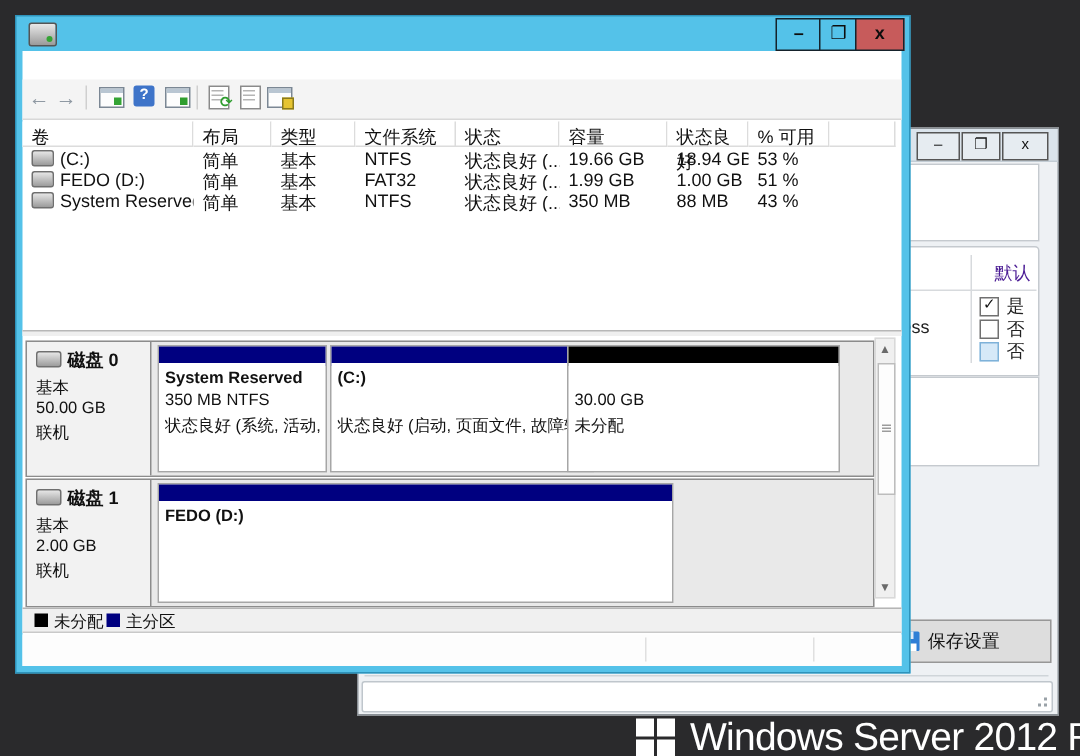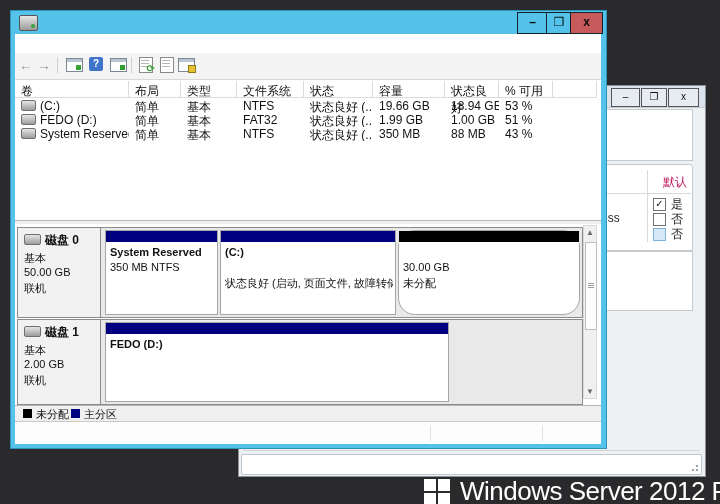"默认" .bhdr { color: #be185d -> #4c1d95 }
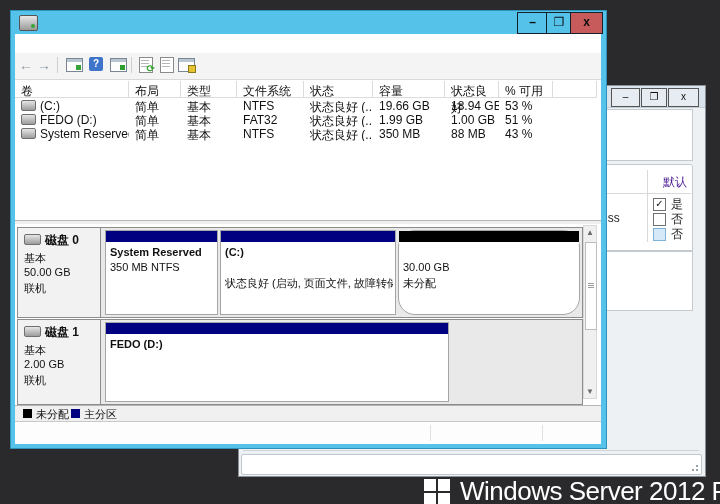"30.00 GB" div.abs { border-radius: 17px -> none; left: 380px -> 360px }
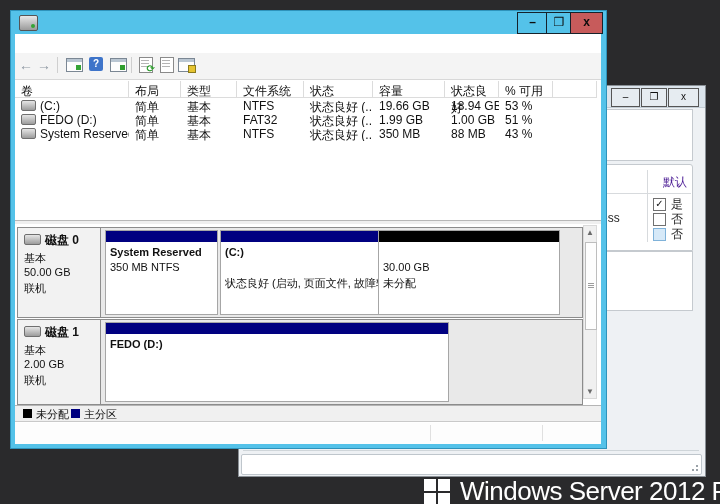"状态良好 (系统, 活动," div.abs { html: none -> <div>状态良好 (系统, 活动,</div> }
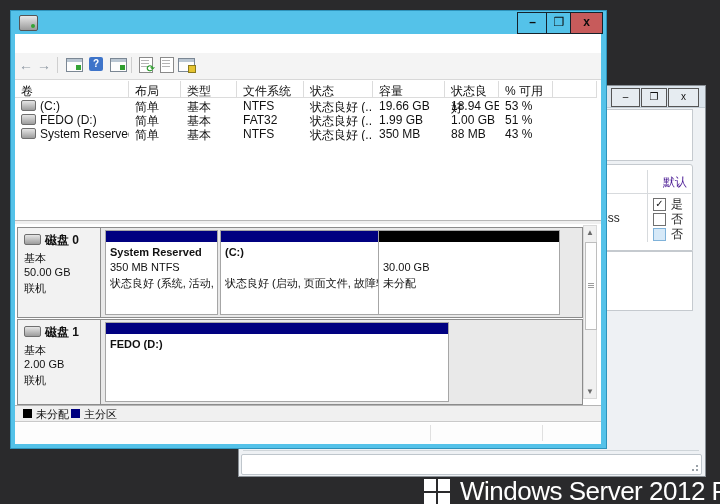"保存设置" div.abs { html: none -> <div> <span> <i></i> <b></b> </span> <span>保存设置</span> </div> }
